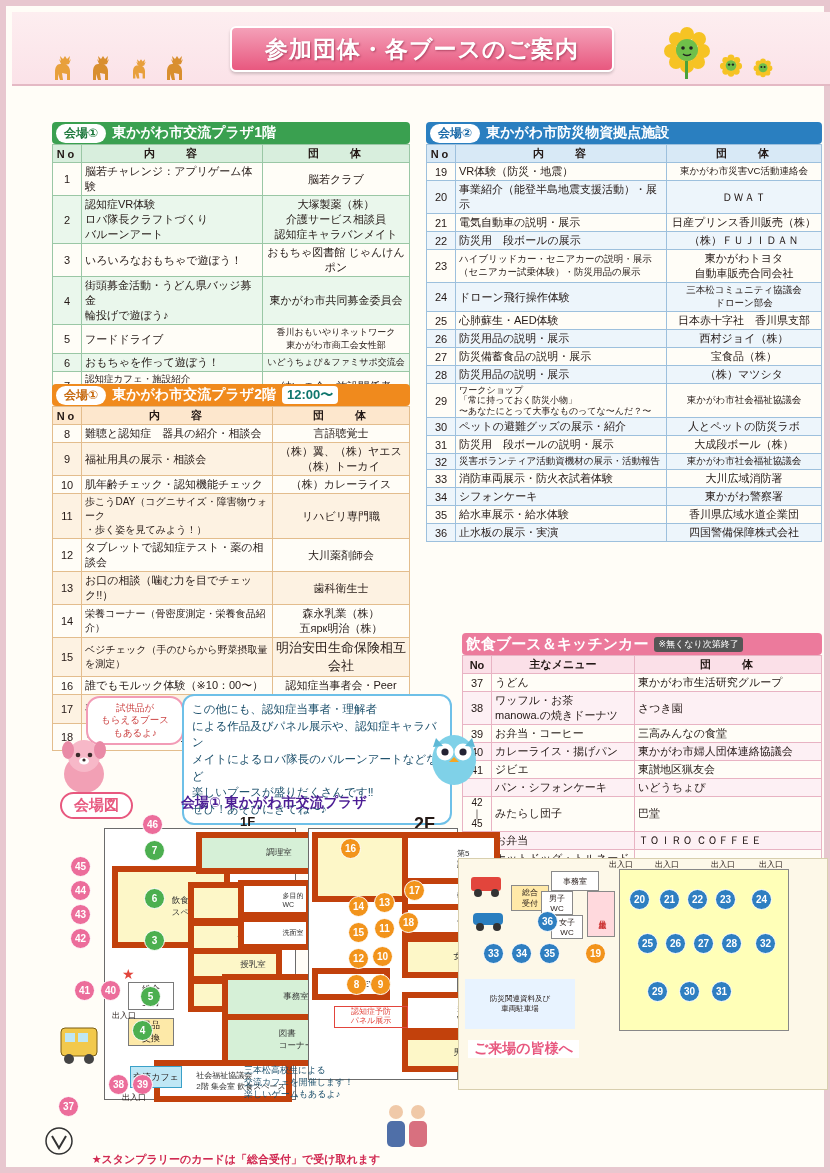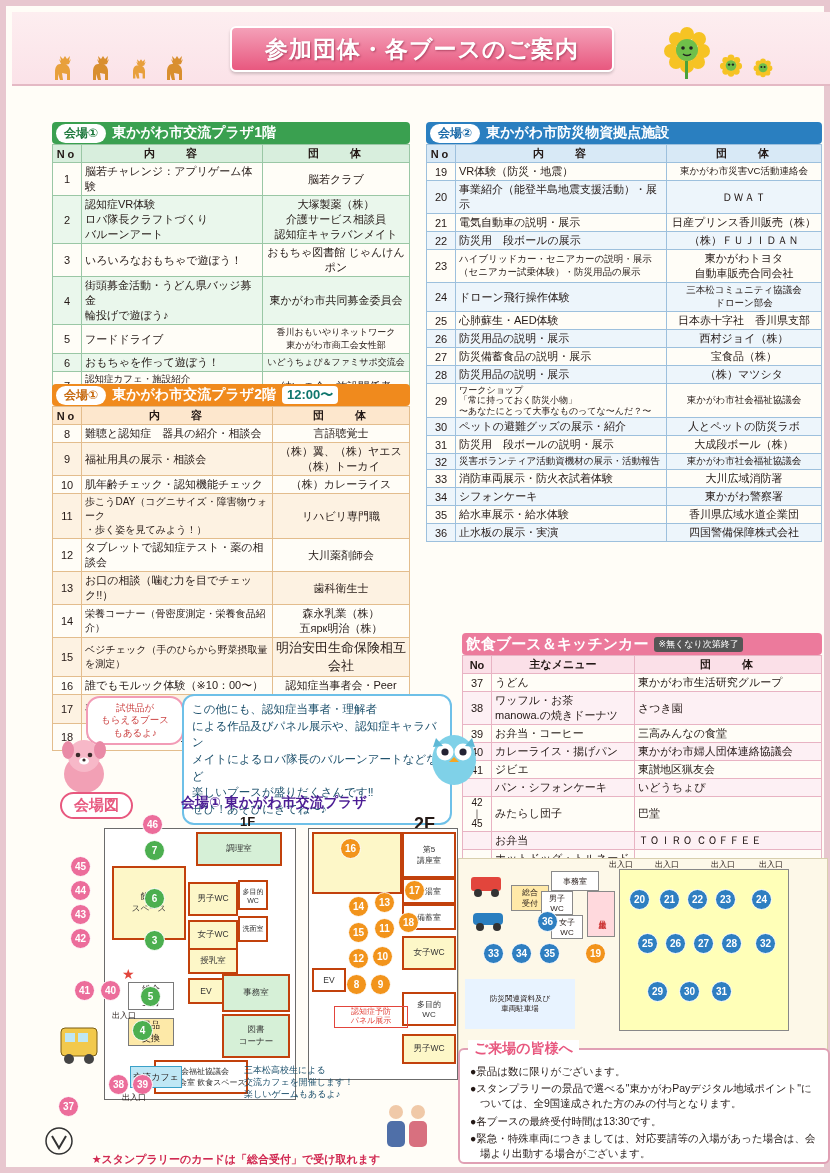"調理室" .room { border: 2px solid #c2410c -> 6px solid #c2410c; padding-left: none -> 36px; text-align: center -> left }
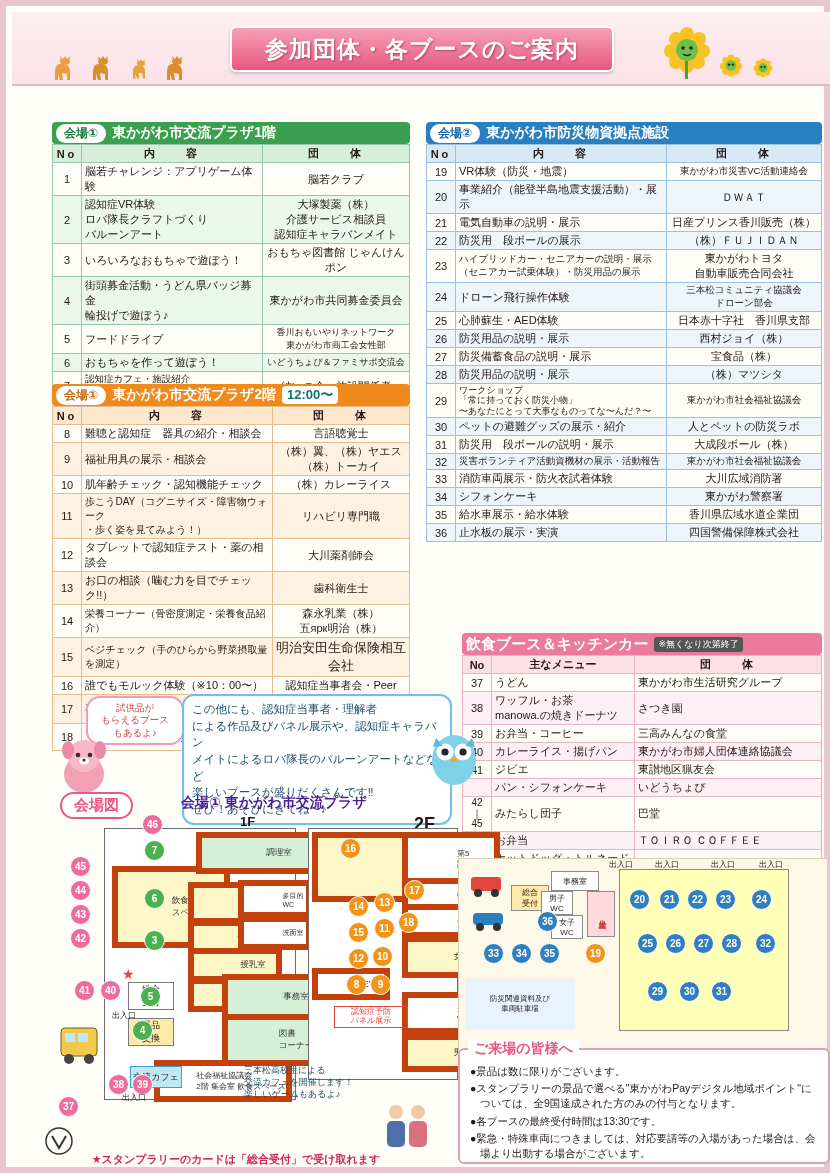"●景品は数に限りがございます。" div.notice { html: <div> <ul> <li>●景品は数に限りがございます。</li> <li>●スタンプラリーの景品で選べる"東かがわPayデジタル地域ポイント"については、全9国達成された方のみの付与となります。</li> <li>●各ブースの最終受付時間は13:30です。</li> <li>●緊急・特殊車両につきましては、対応要請等の入場があった場合は、会場より出動する場合がございます。</li> </ul> </div> -> none }
